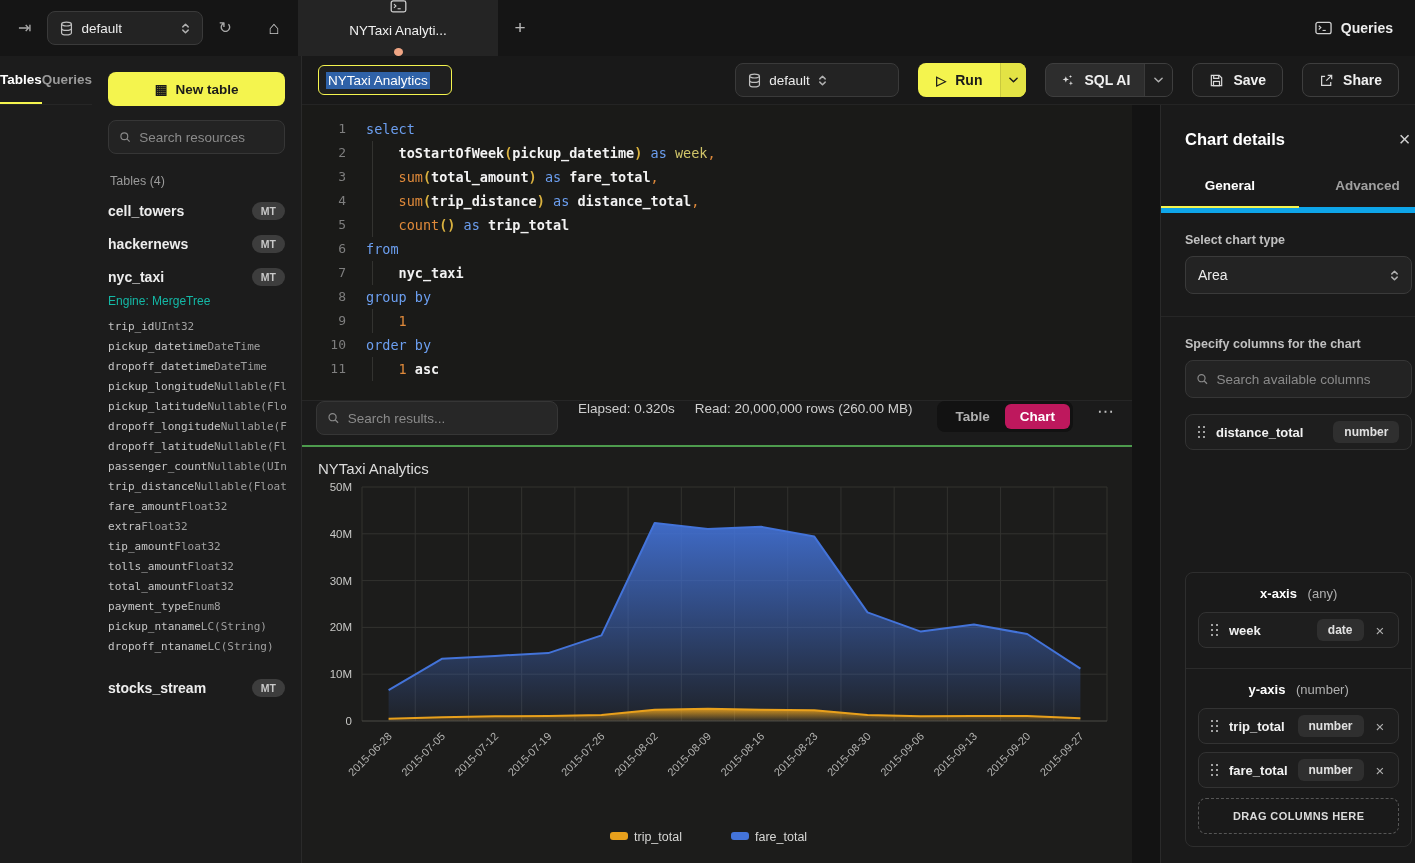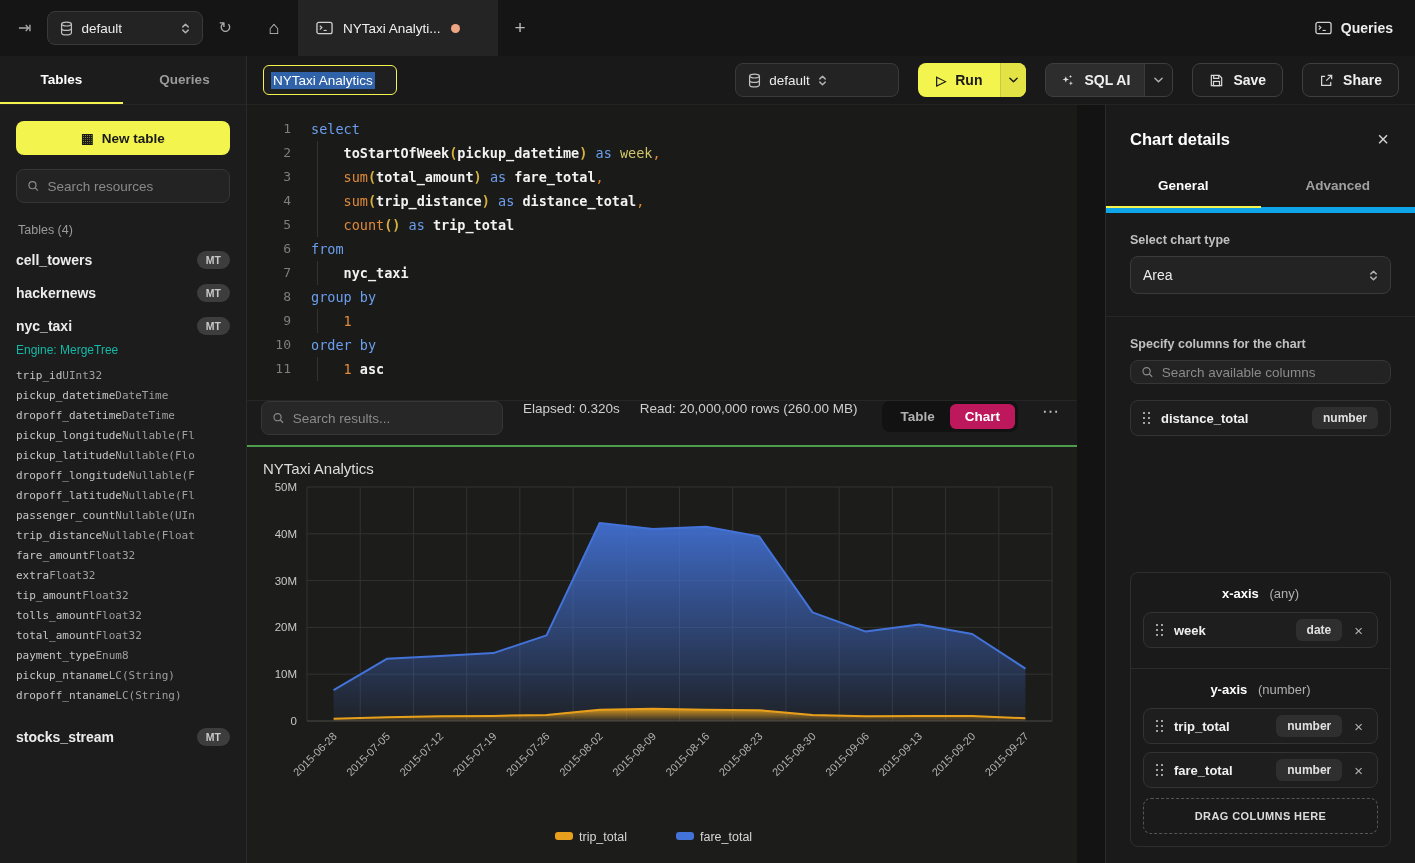"NYTaxi Analyti..." .tab { flex-direction: none -> column }
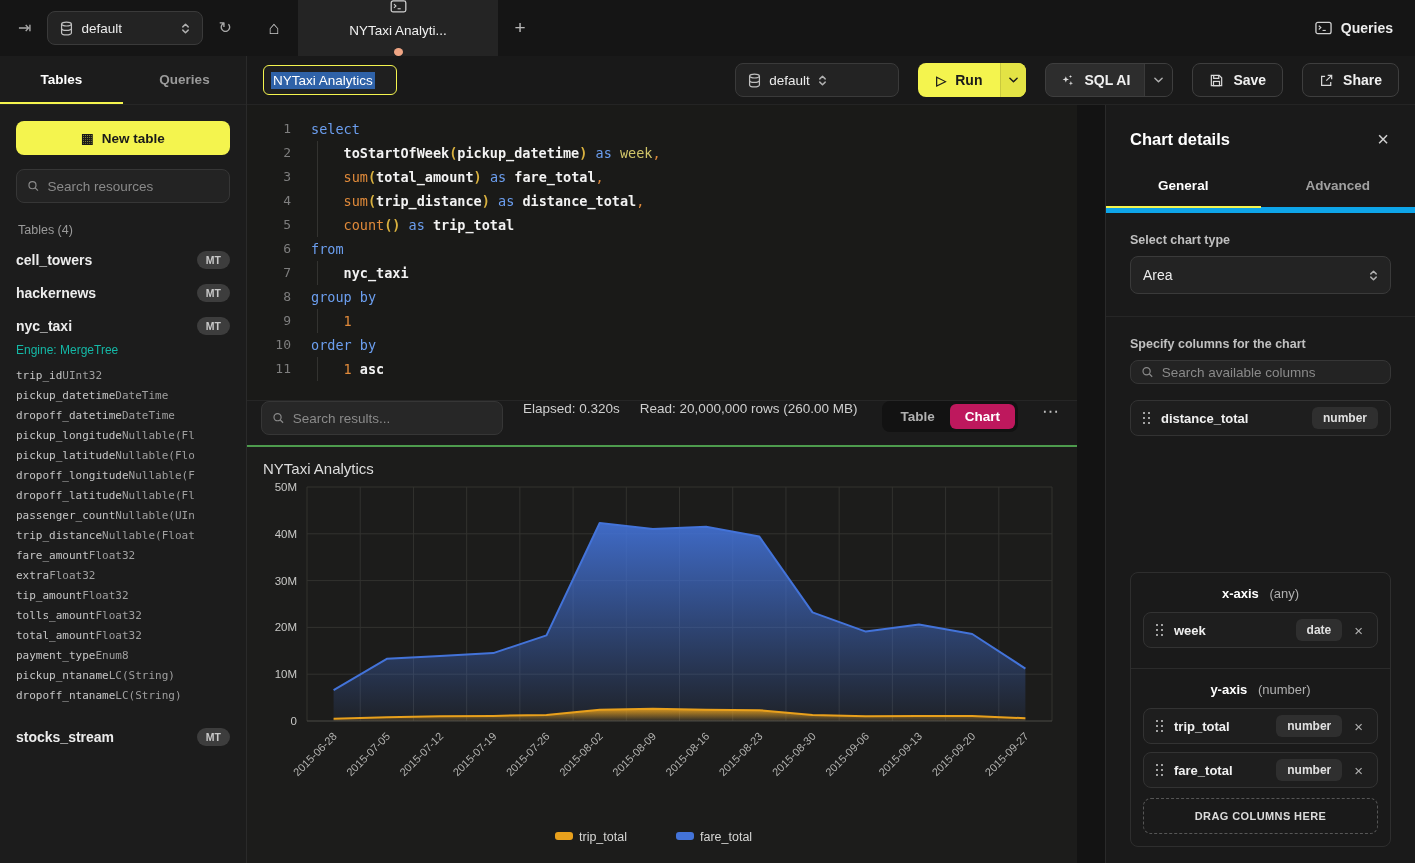"Tables" .sidebar { flex-direction: column -> row; width: 247px -> 302px }
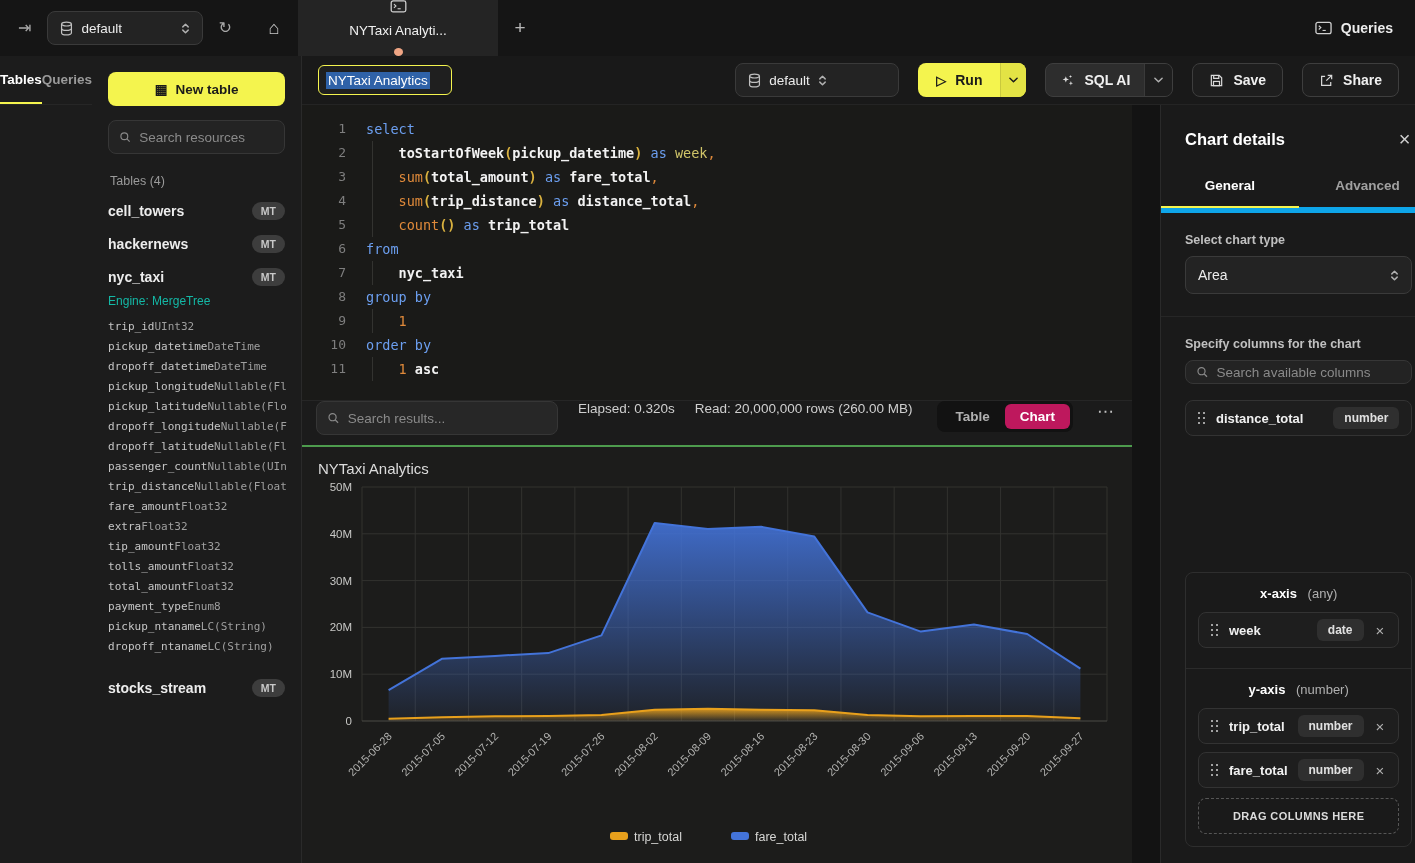"Search available columns" .panel-body .search-box { height: 24px -> 38px }
